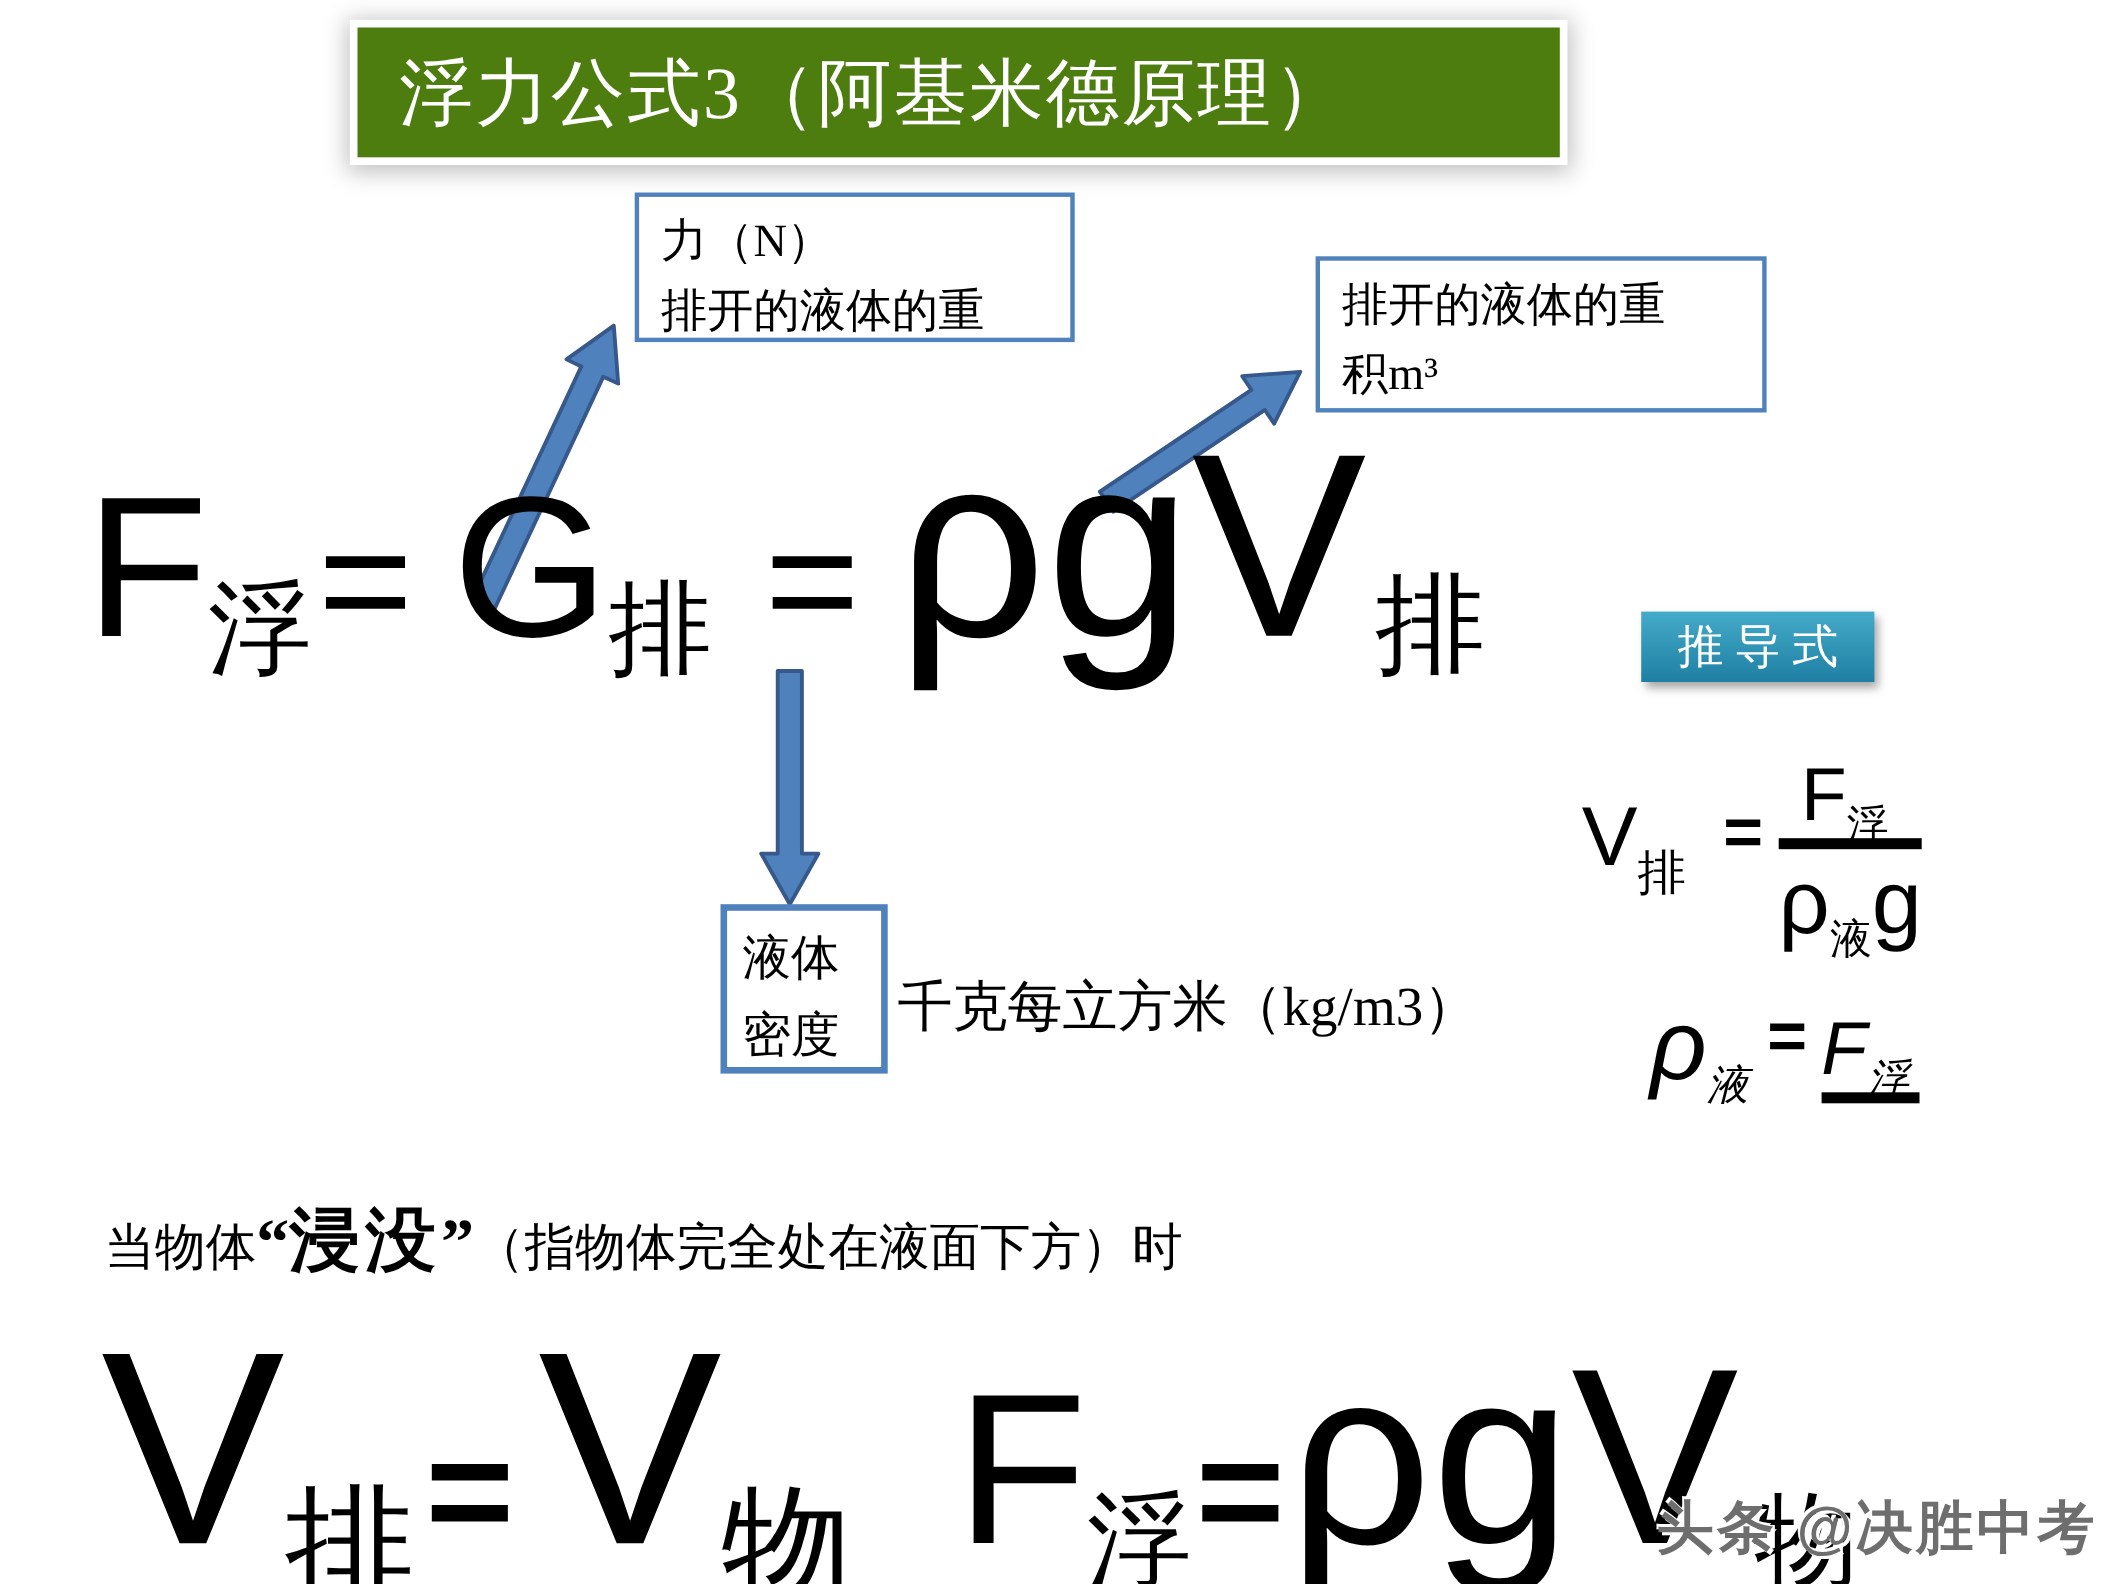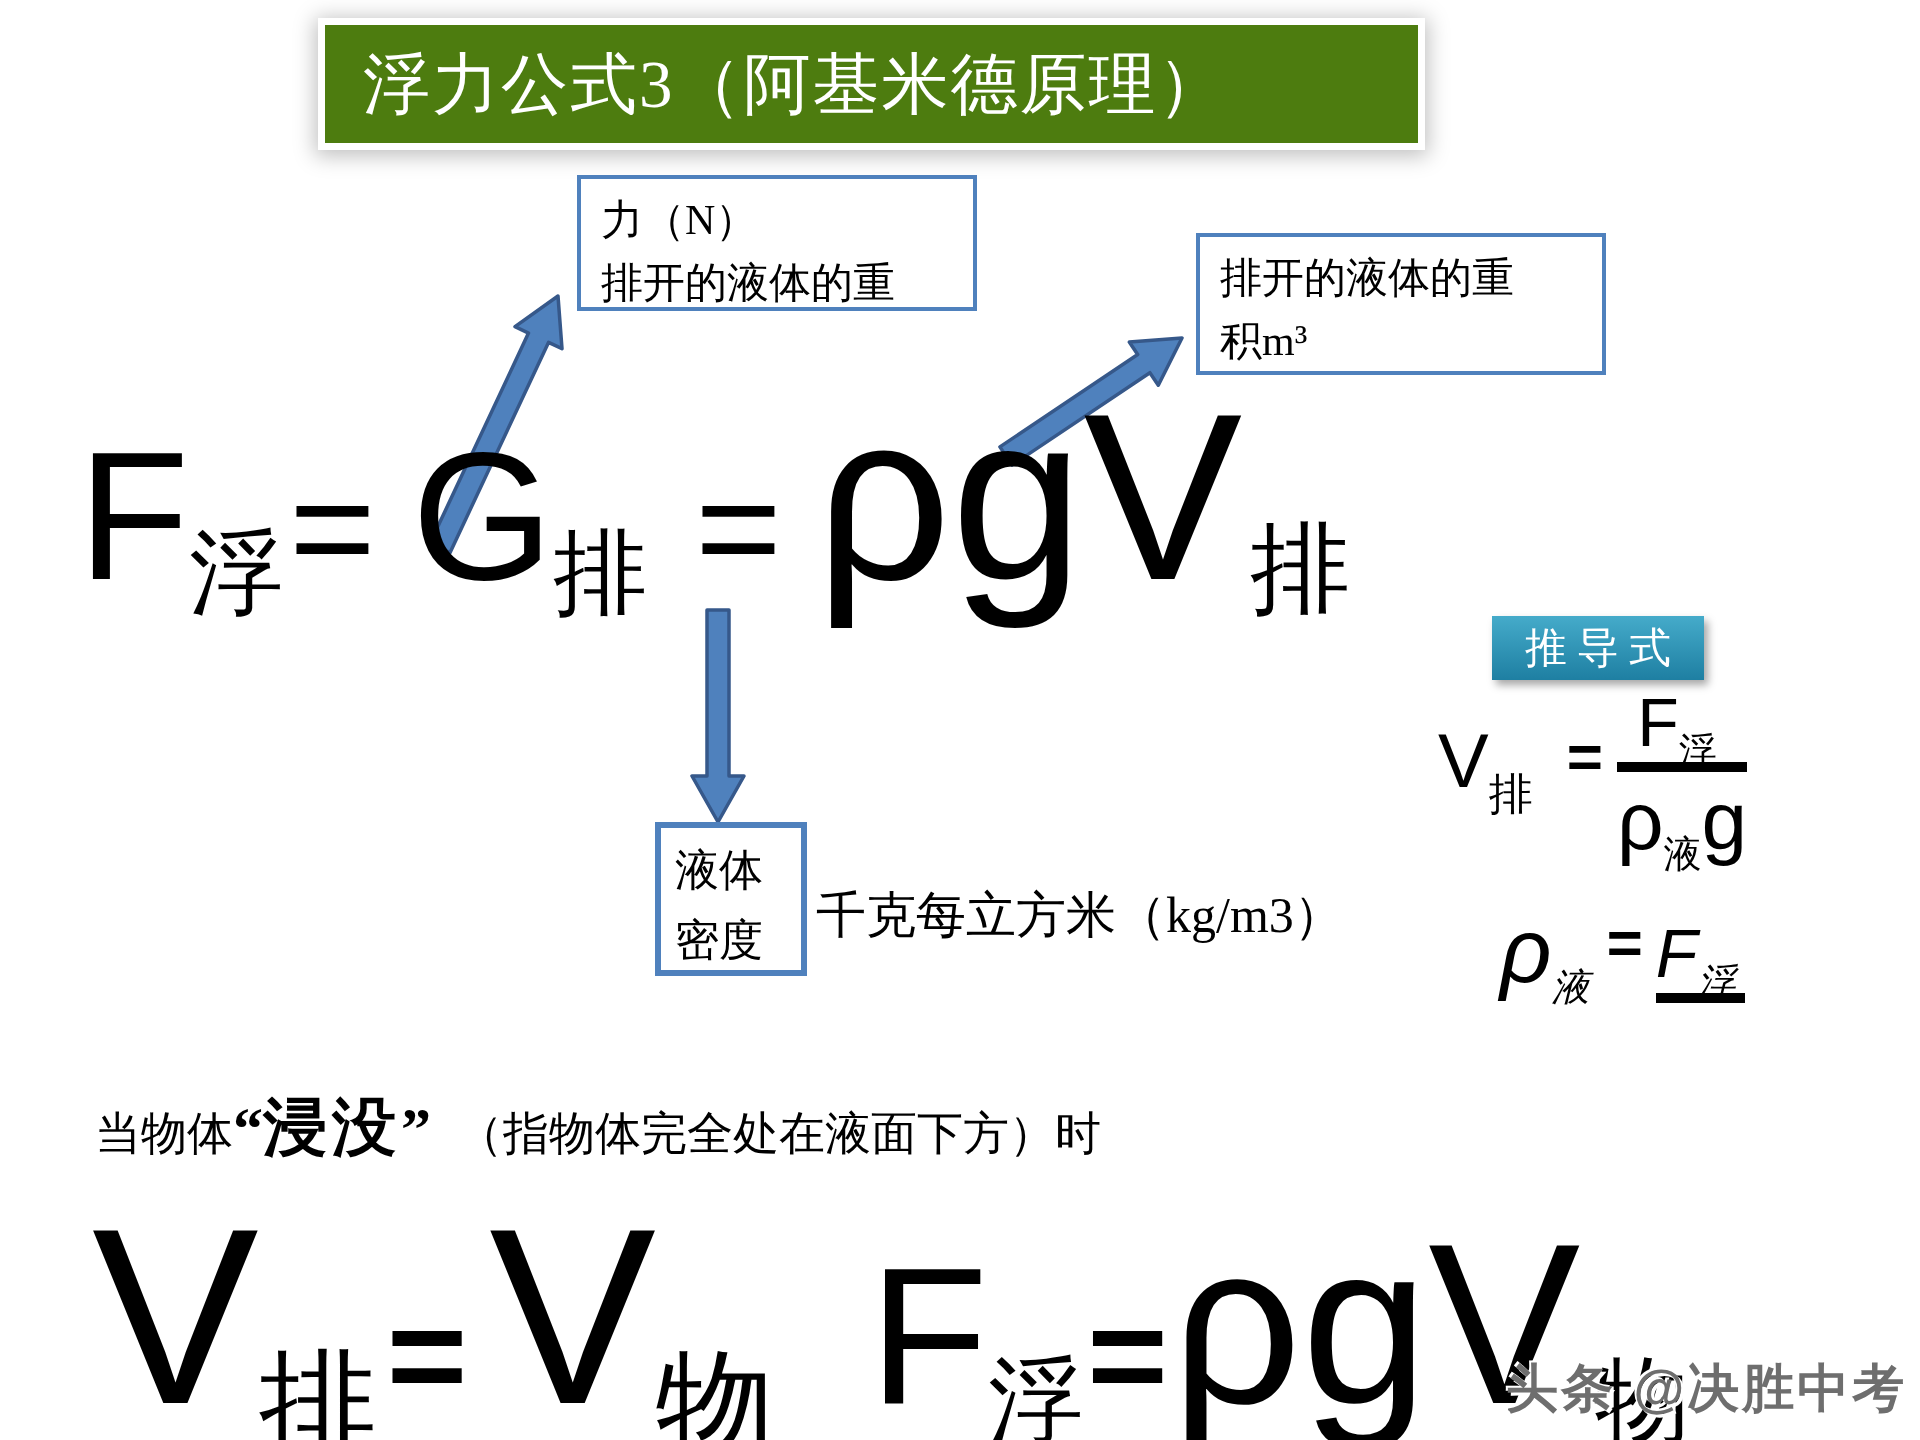"推导式" .derivation-badge { top: 616px -> 556px }
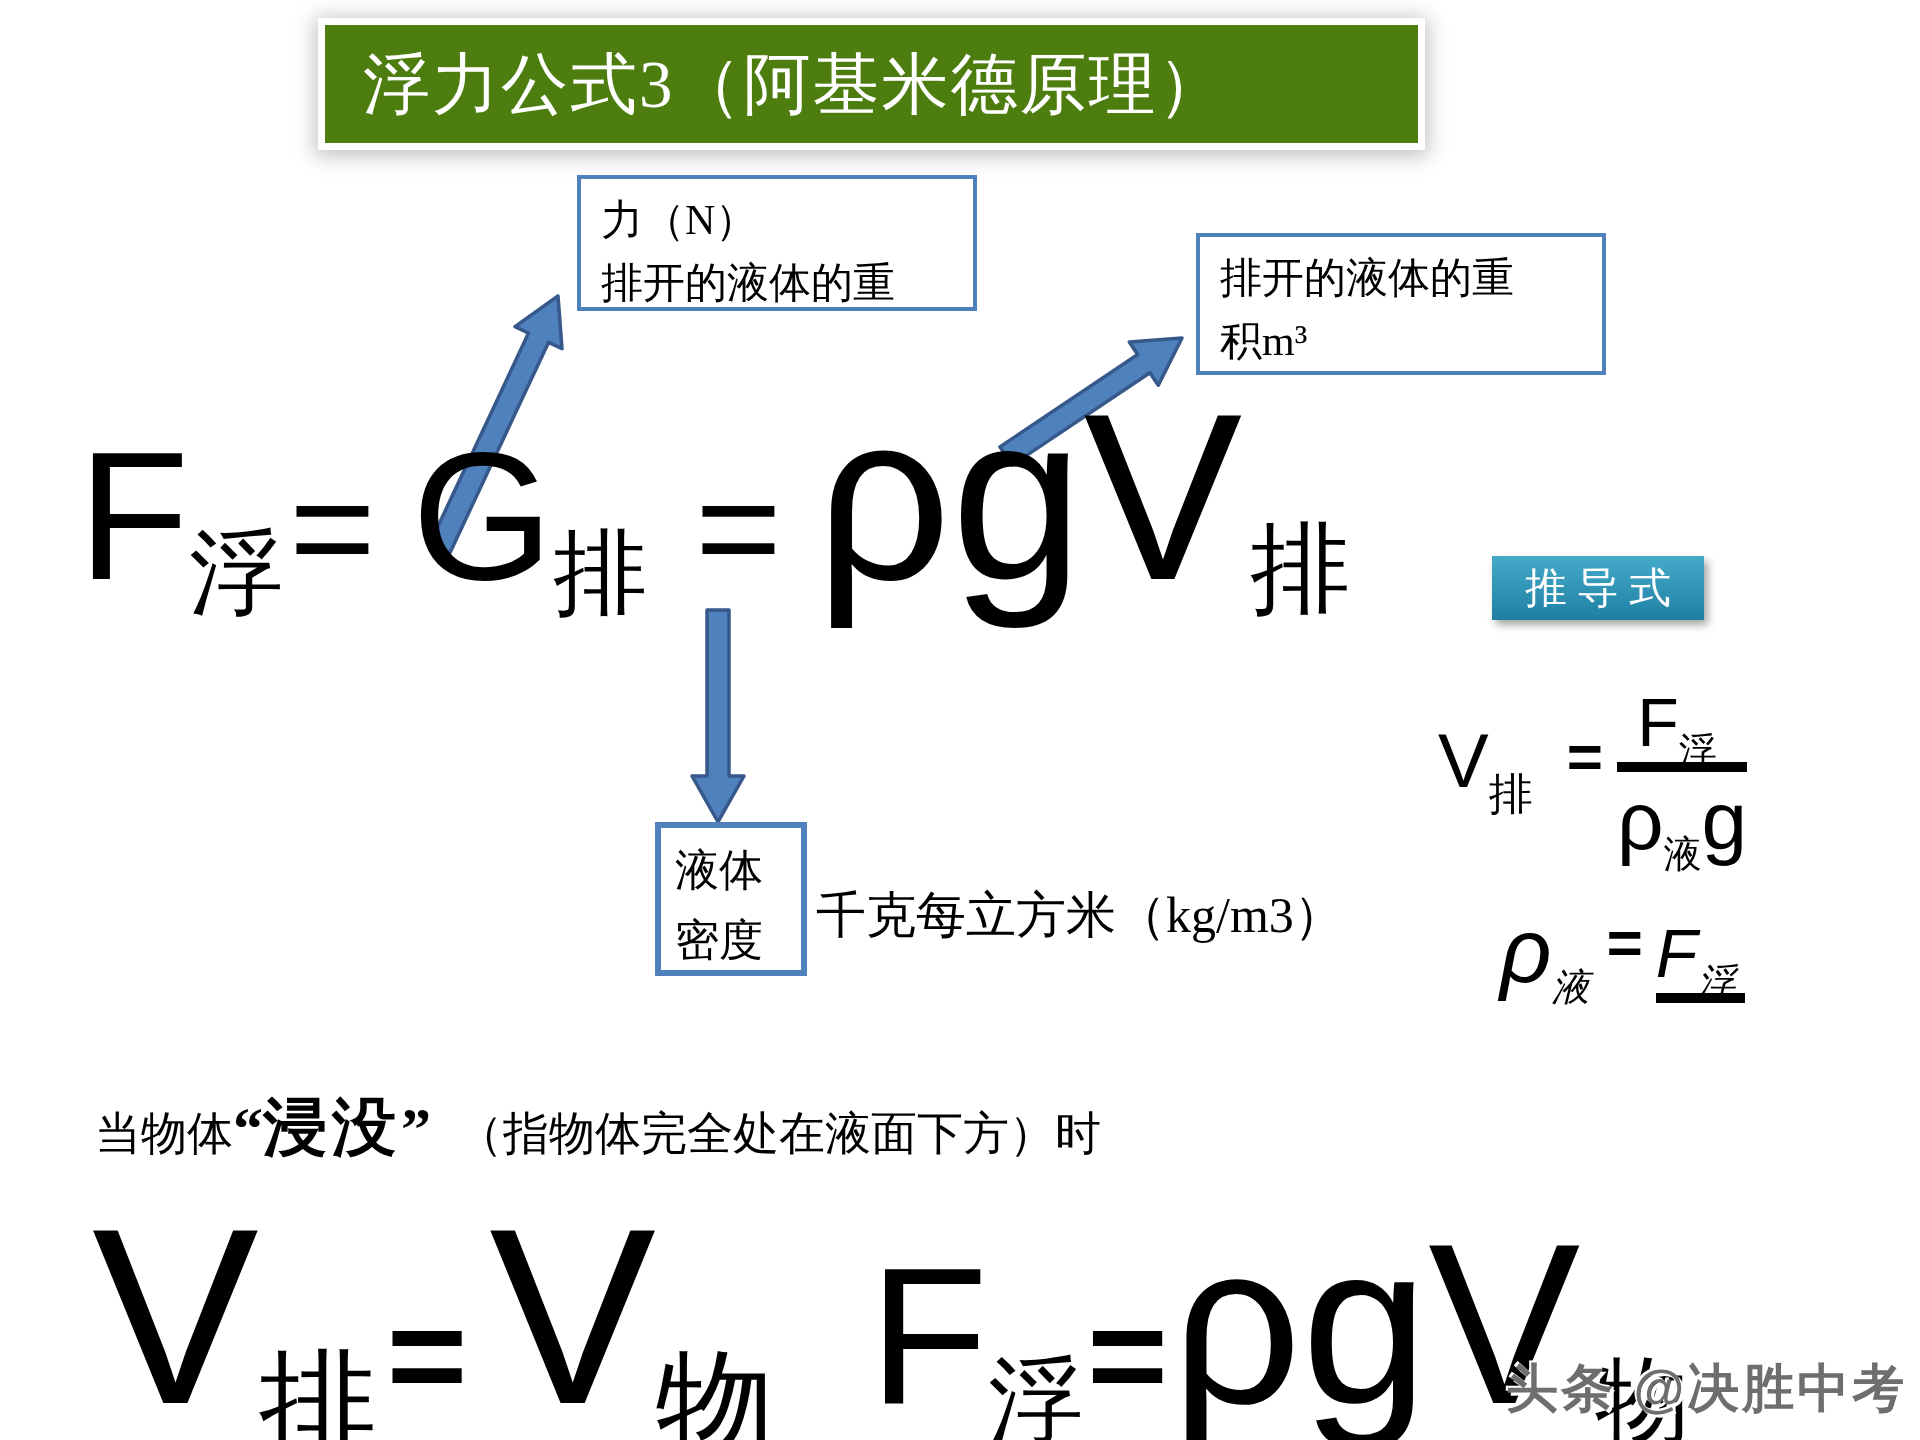"（指物体完全处在液面下方）时" .cond-post { margin-left: 26px -> none }
